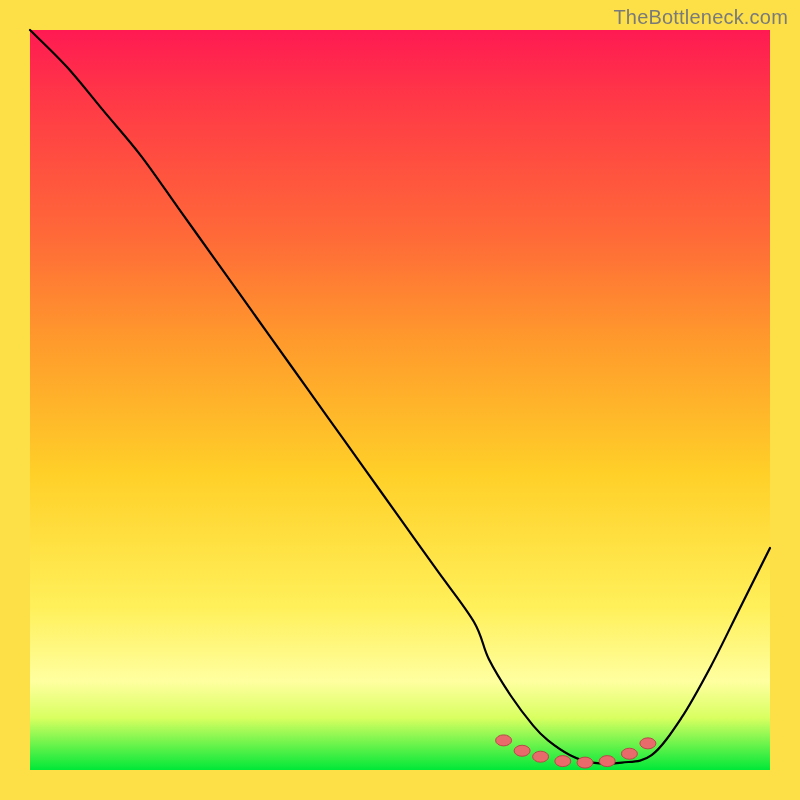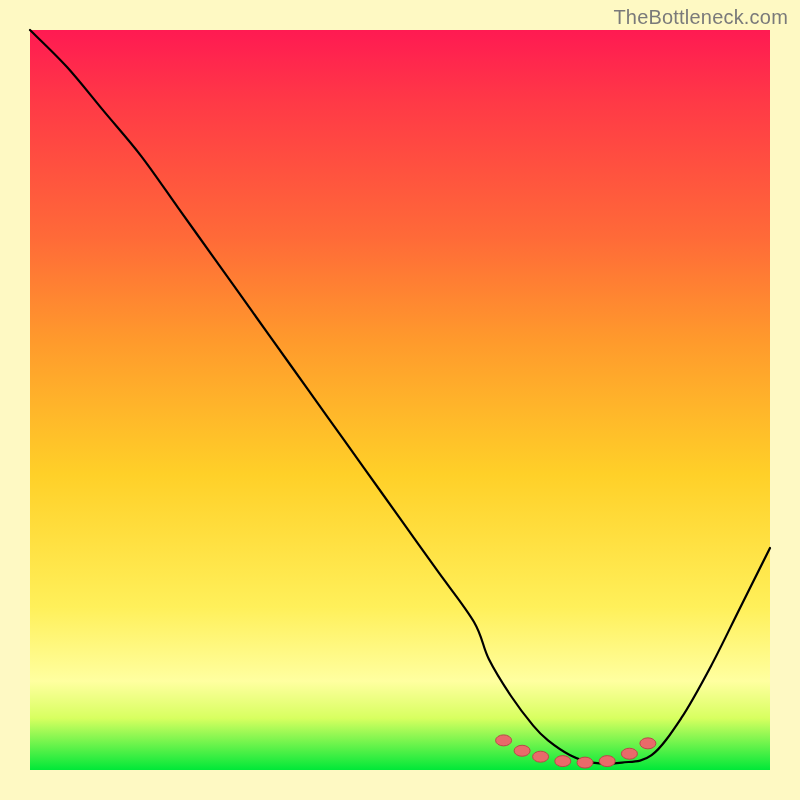"TheBottleneck.com" .stage { background: #fef9c3 -> #fde047 }
